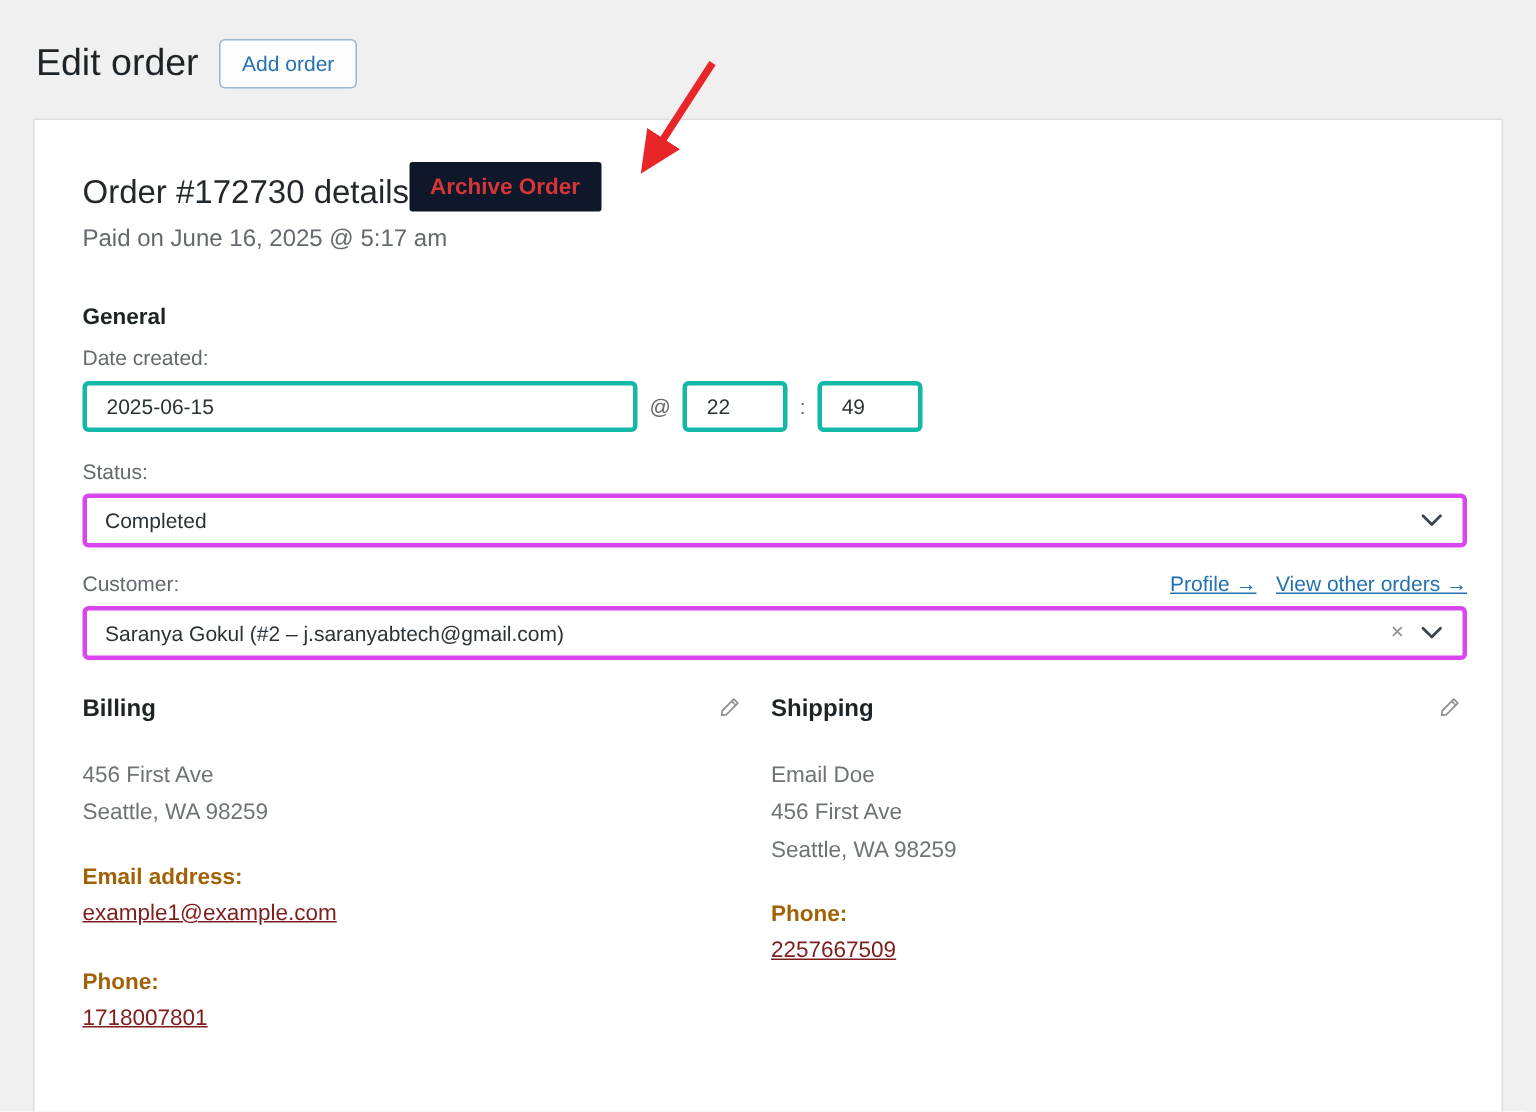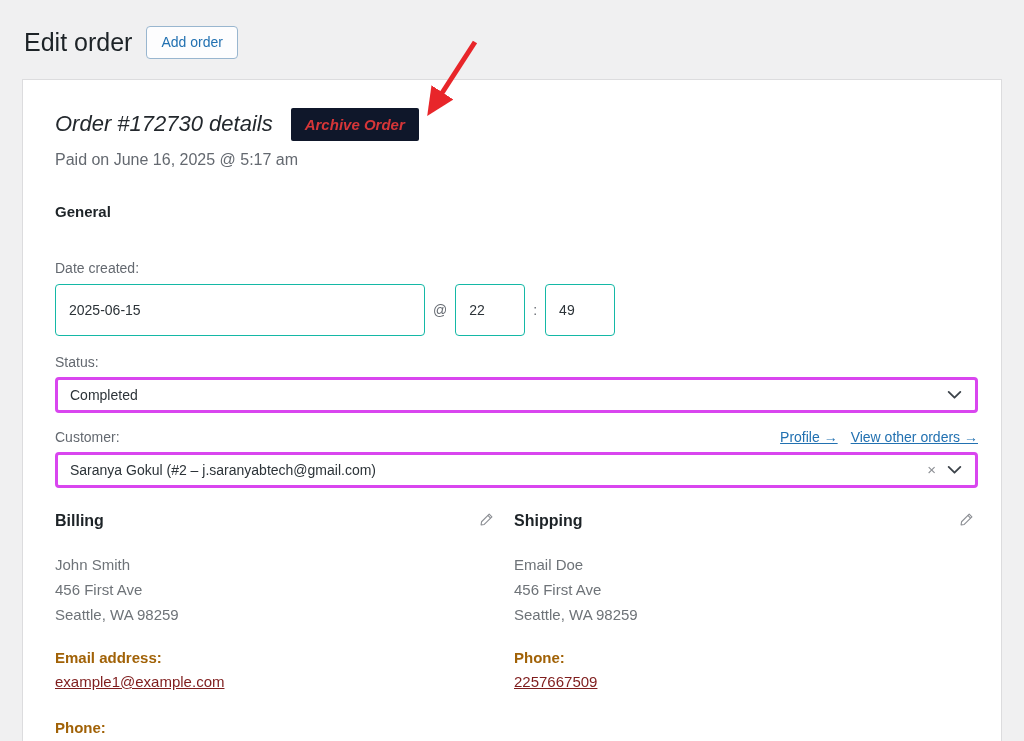"Order #172730 details" .order-head { align-items: center -> flex-end; font-style: italic -> none; gap: 18px -> 0 }
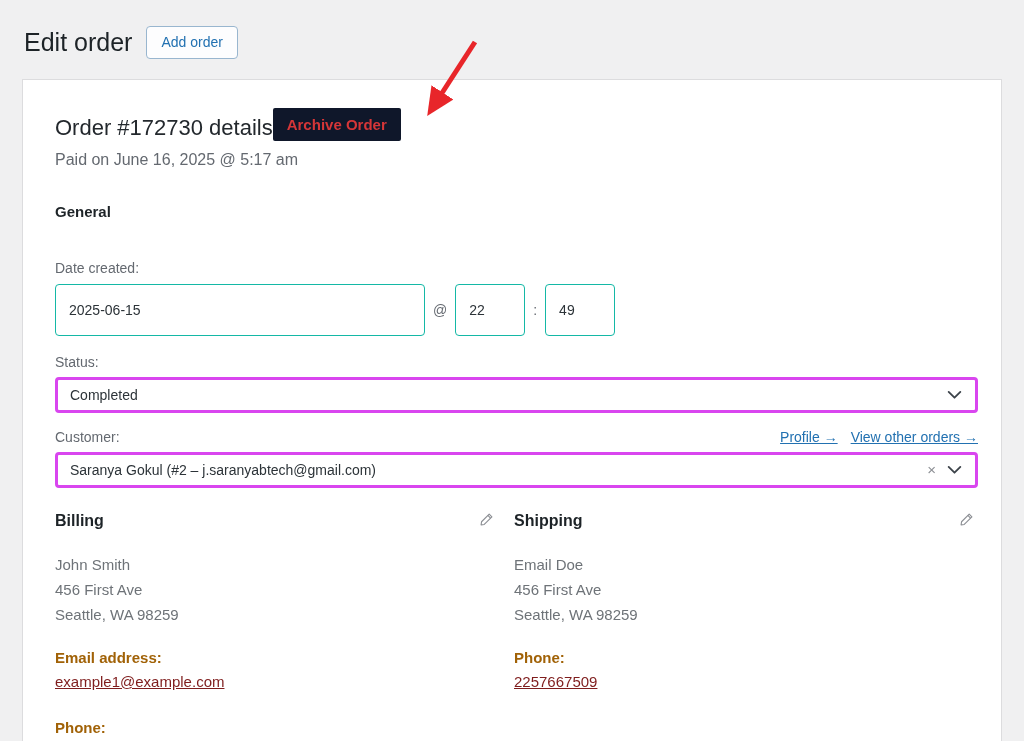"Date created:" .field-label { margin-top: 40px -> 10px }
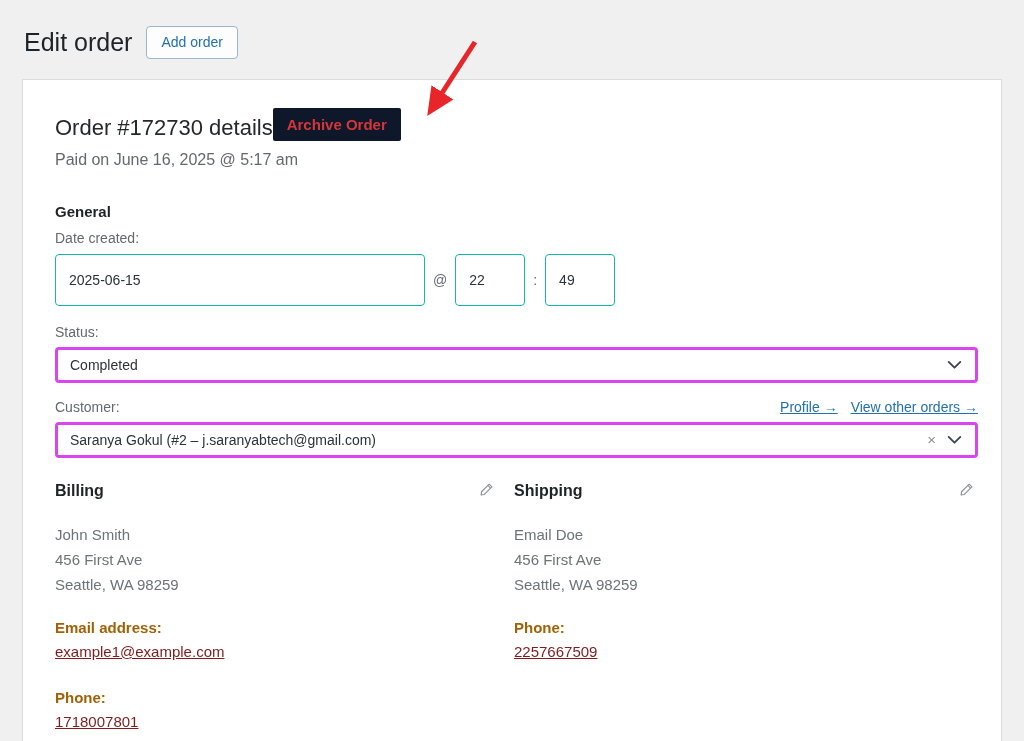"2025-06-15" .text-input { border: 1px solid #14b8a6 -> 3px solid #14b8a6; height: 52px -> 34px }
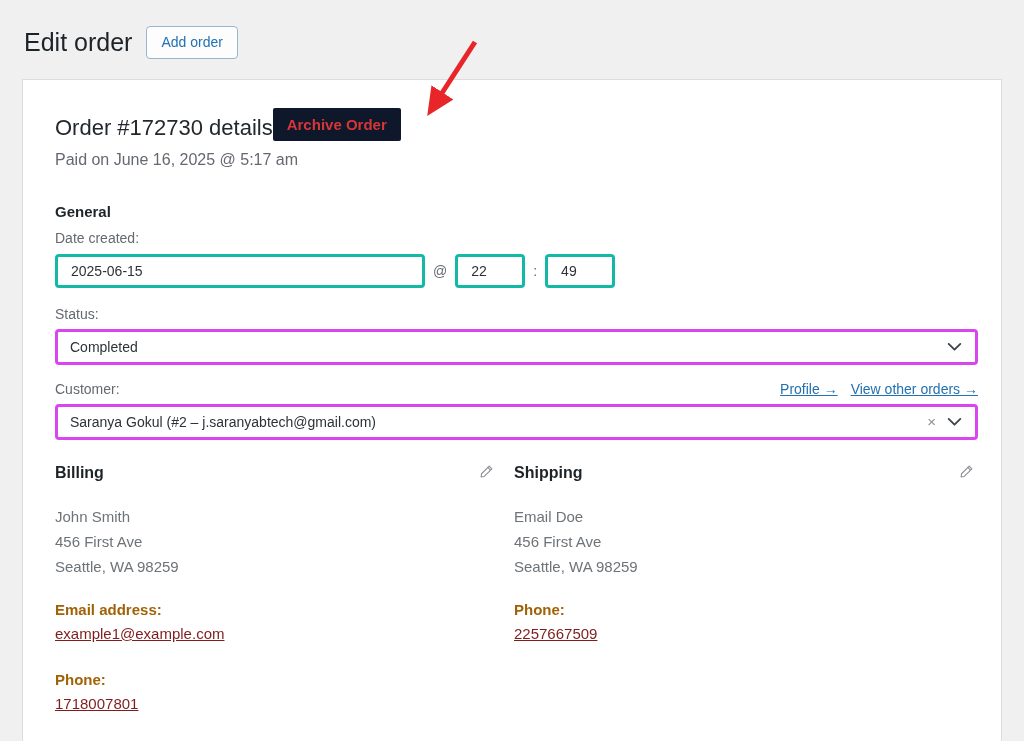"John Smith" div { html: <div>John Smith</div> -> none }
